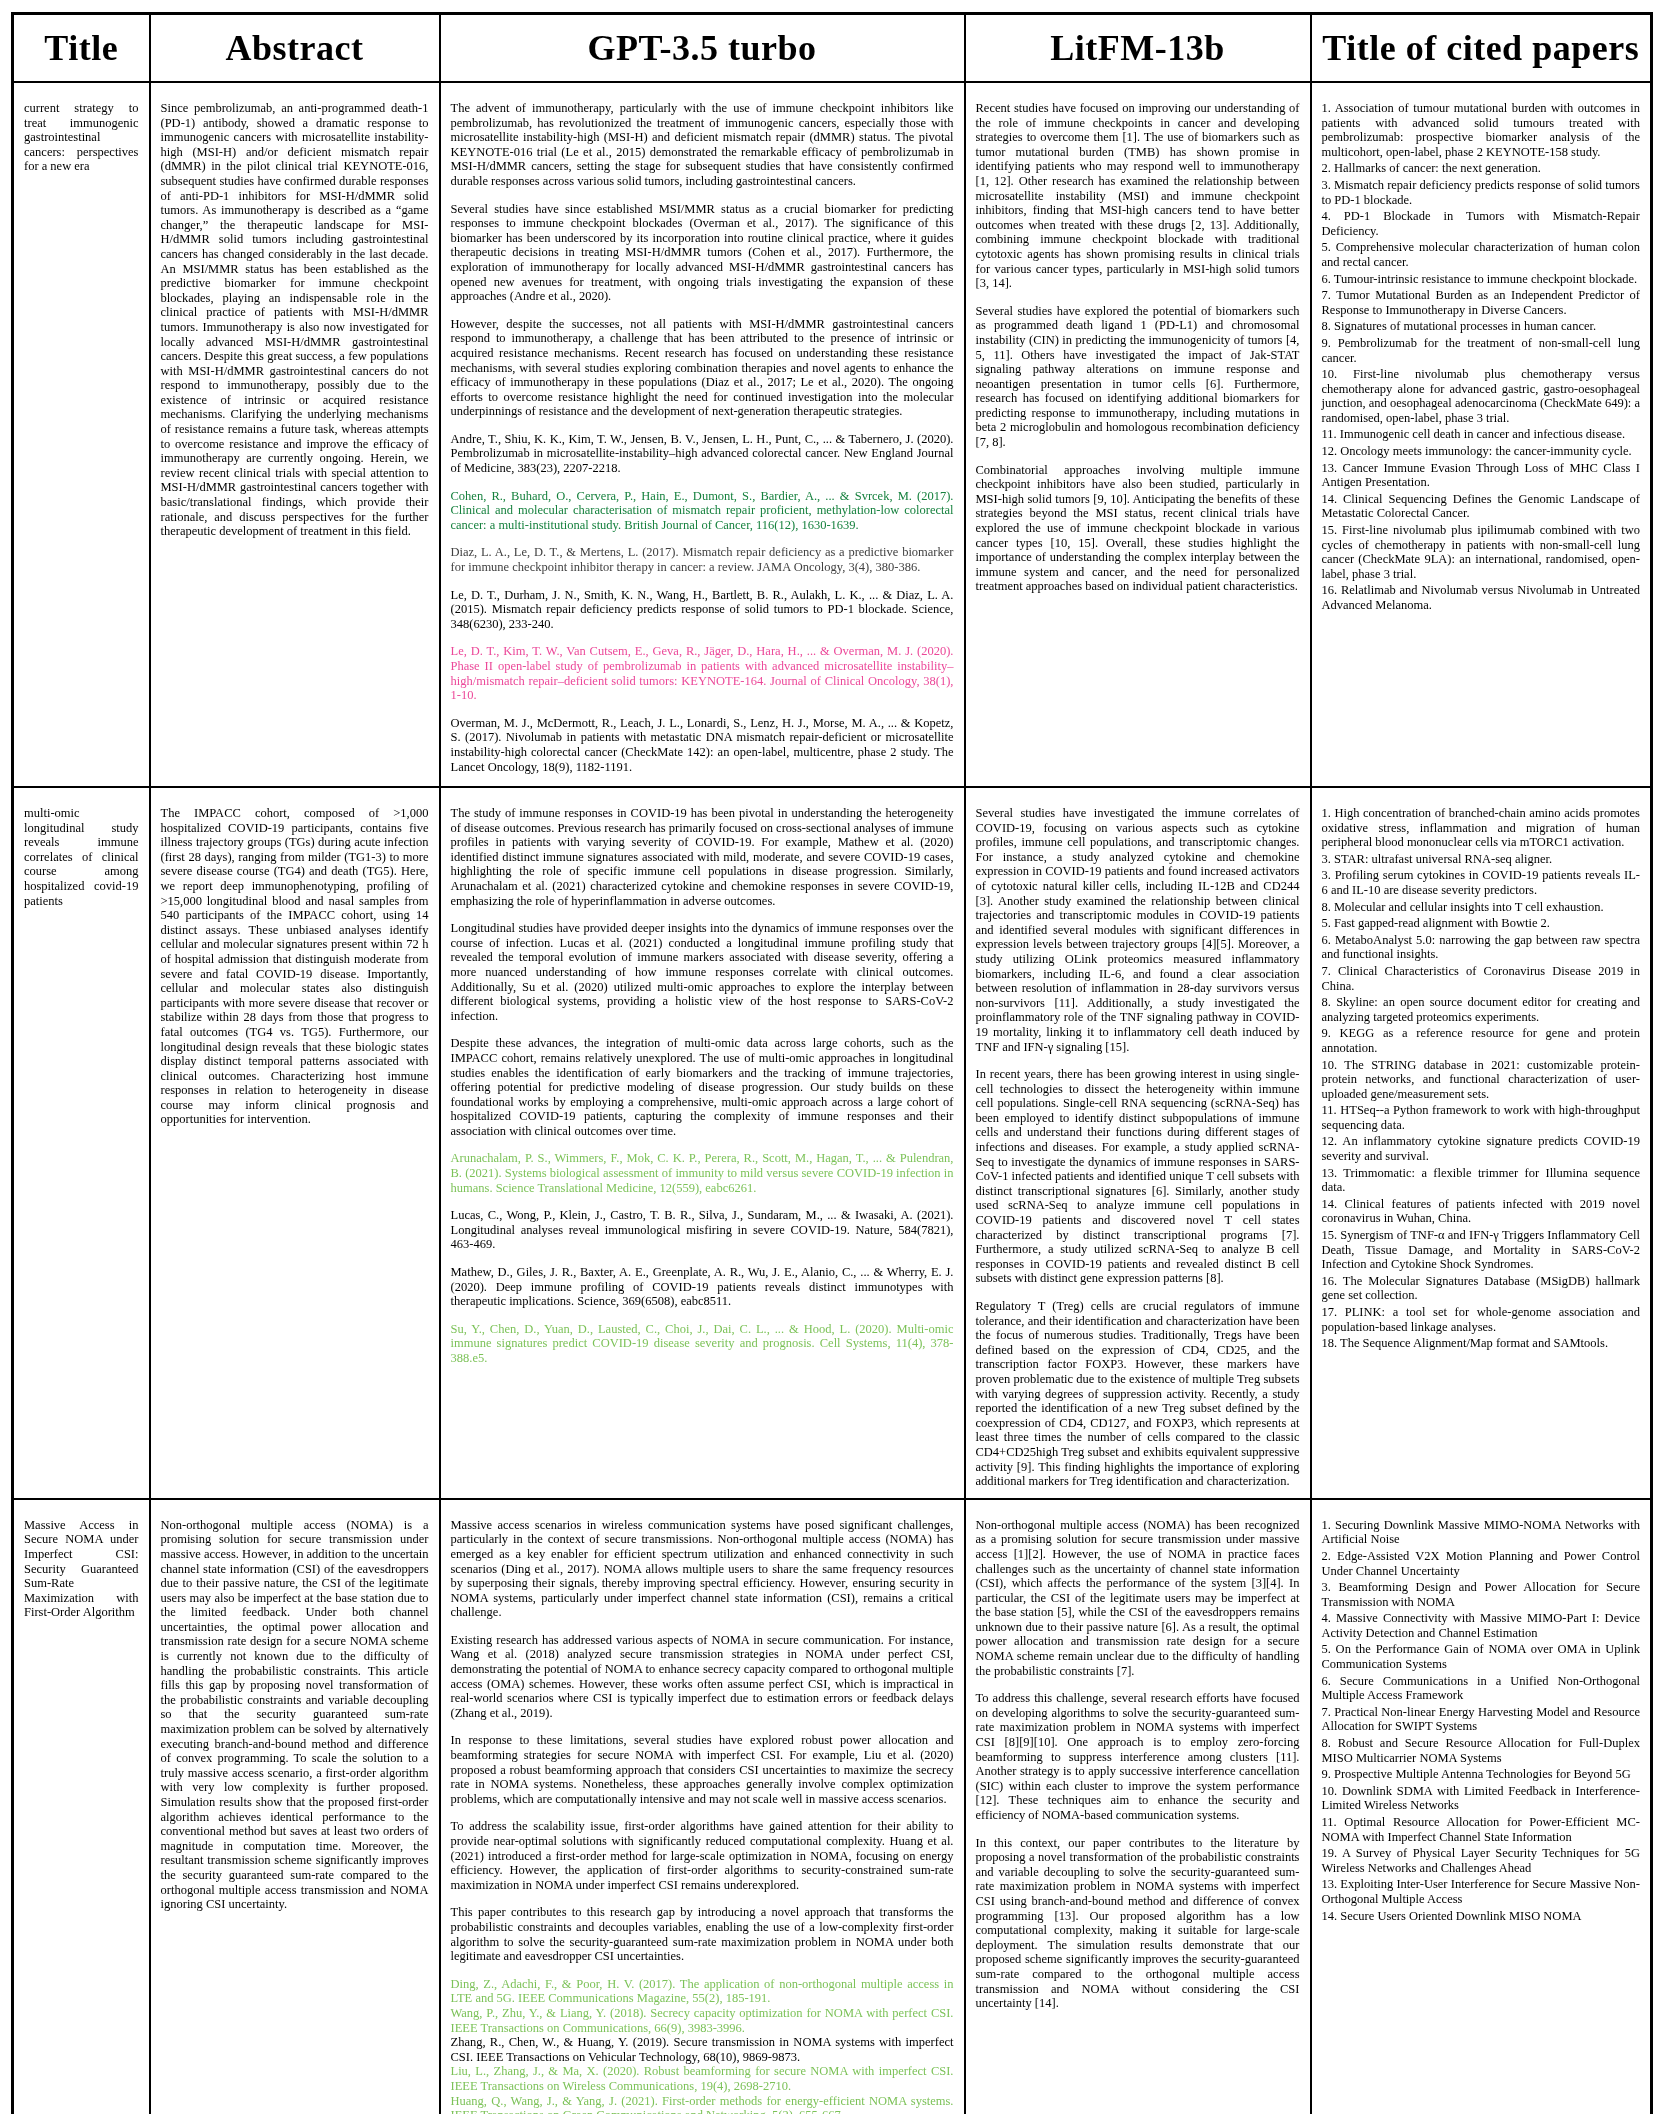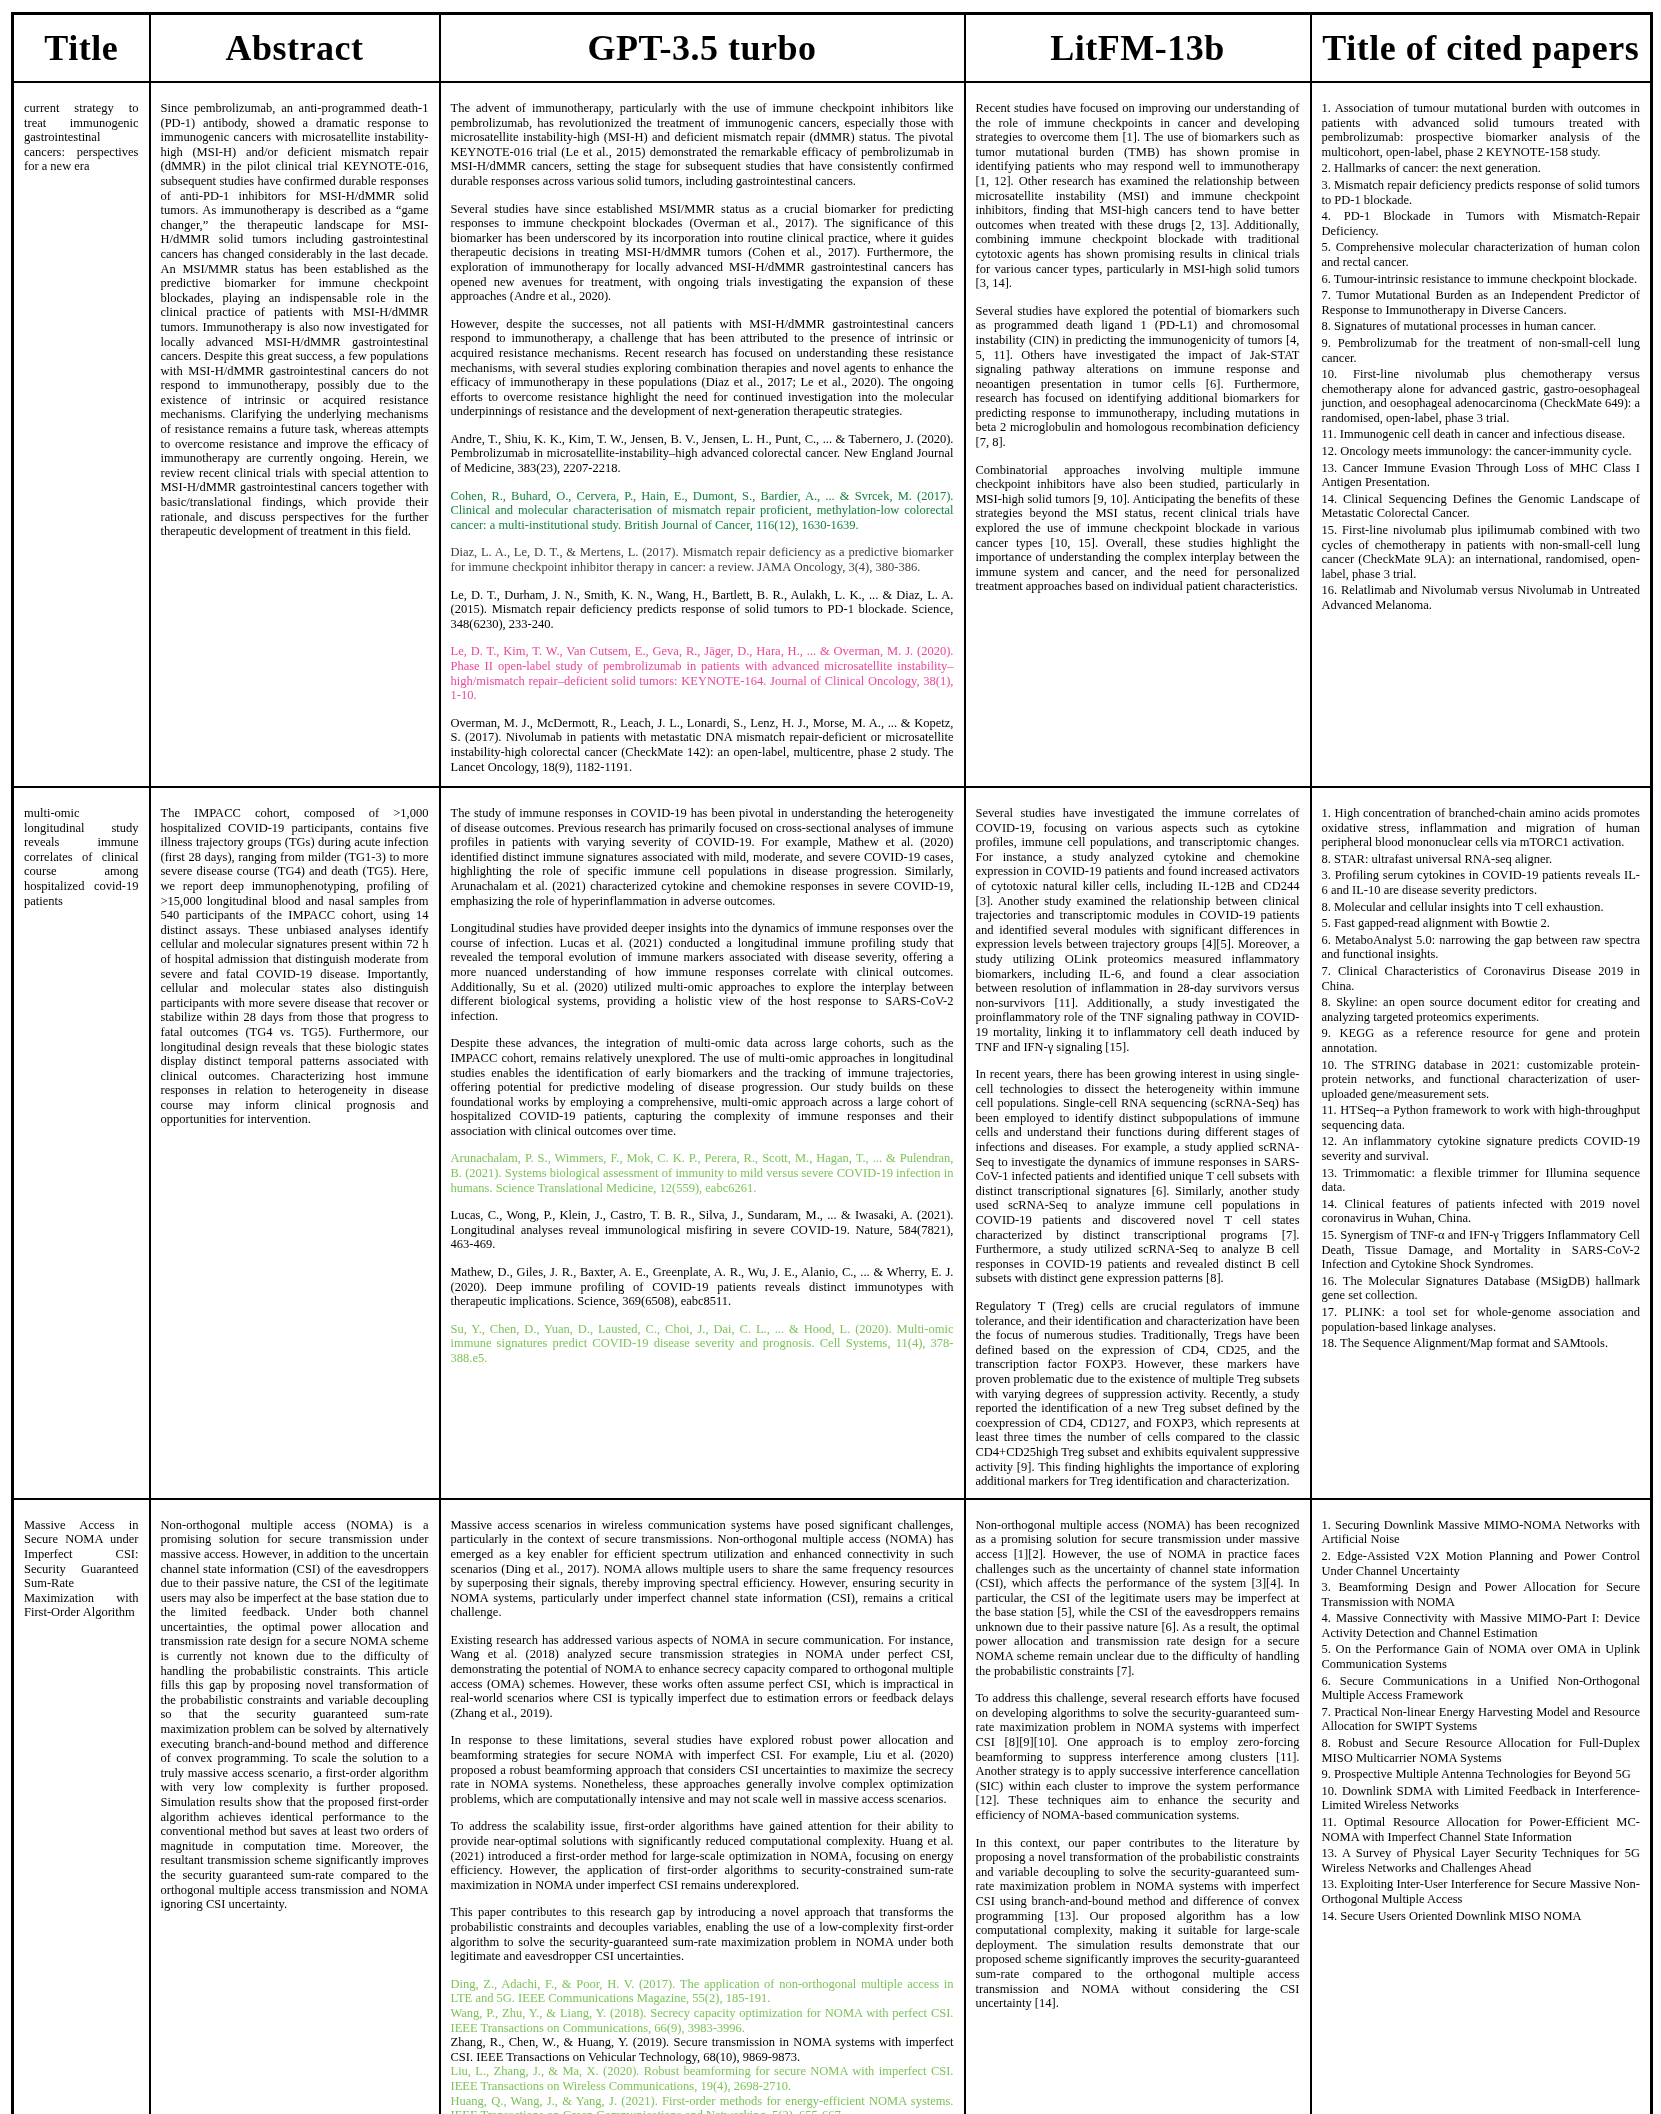"8. STAR: ultrafast universal RNA-seq" p { text: 8 -> 3 }
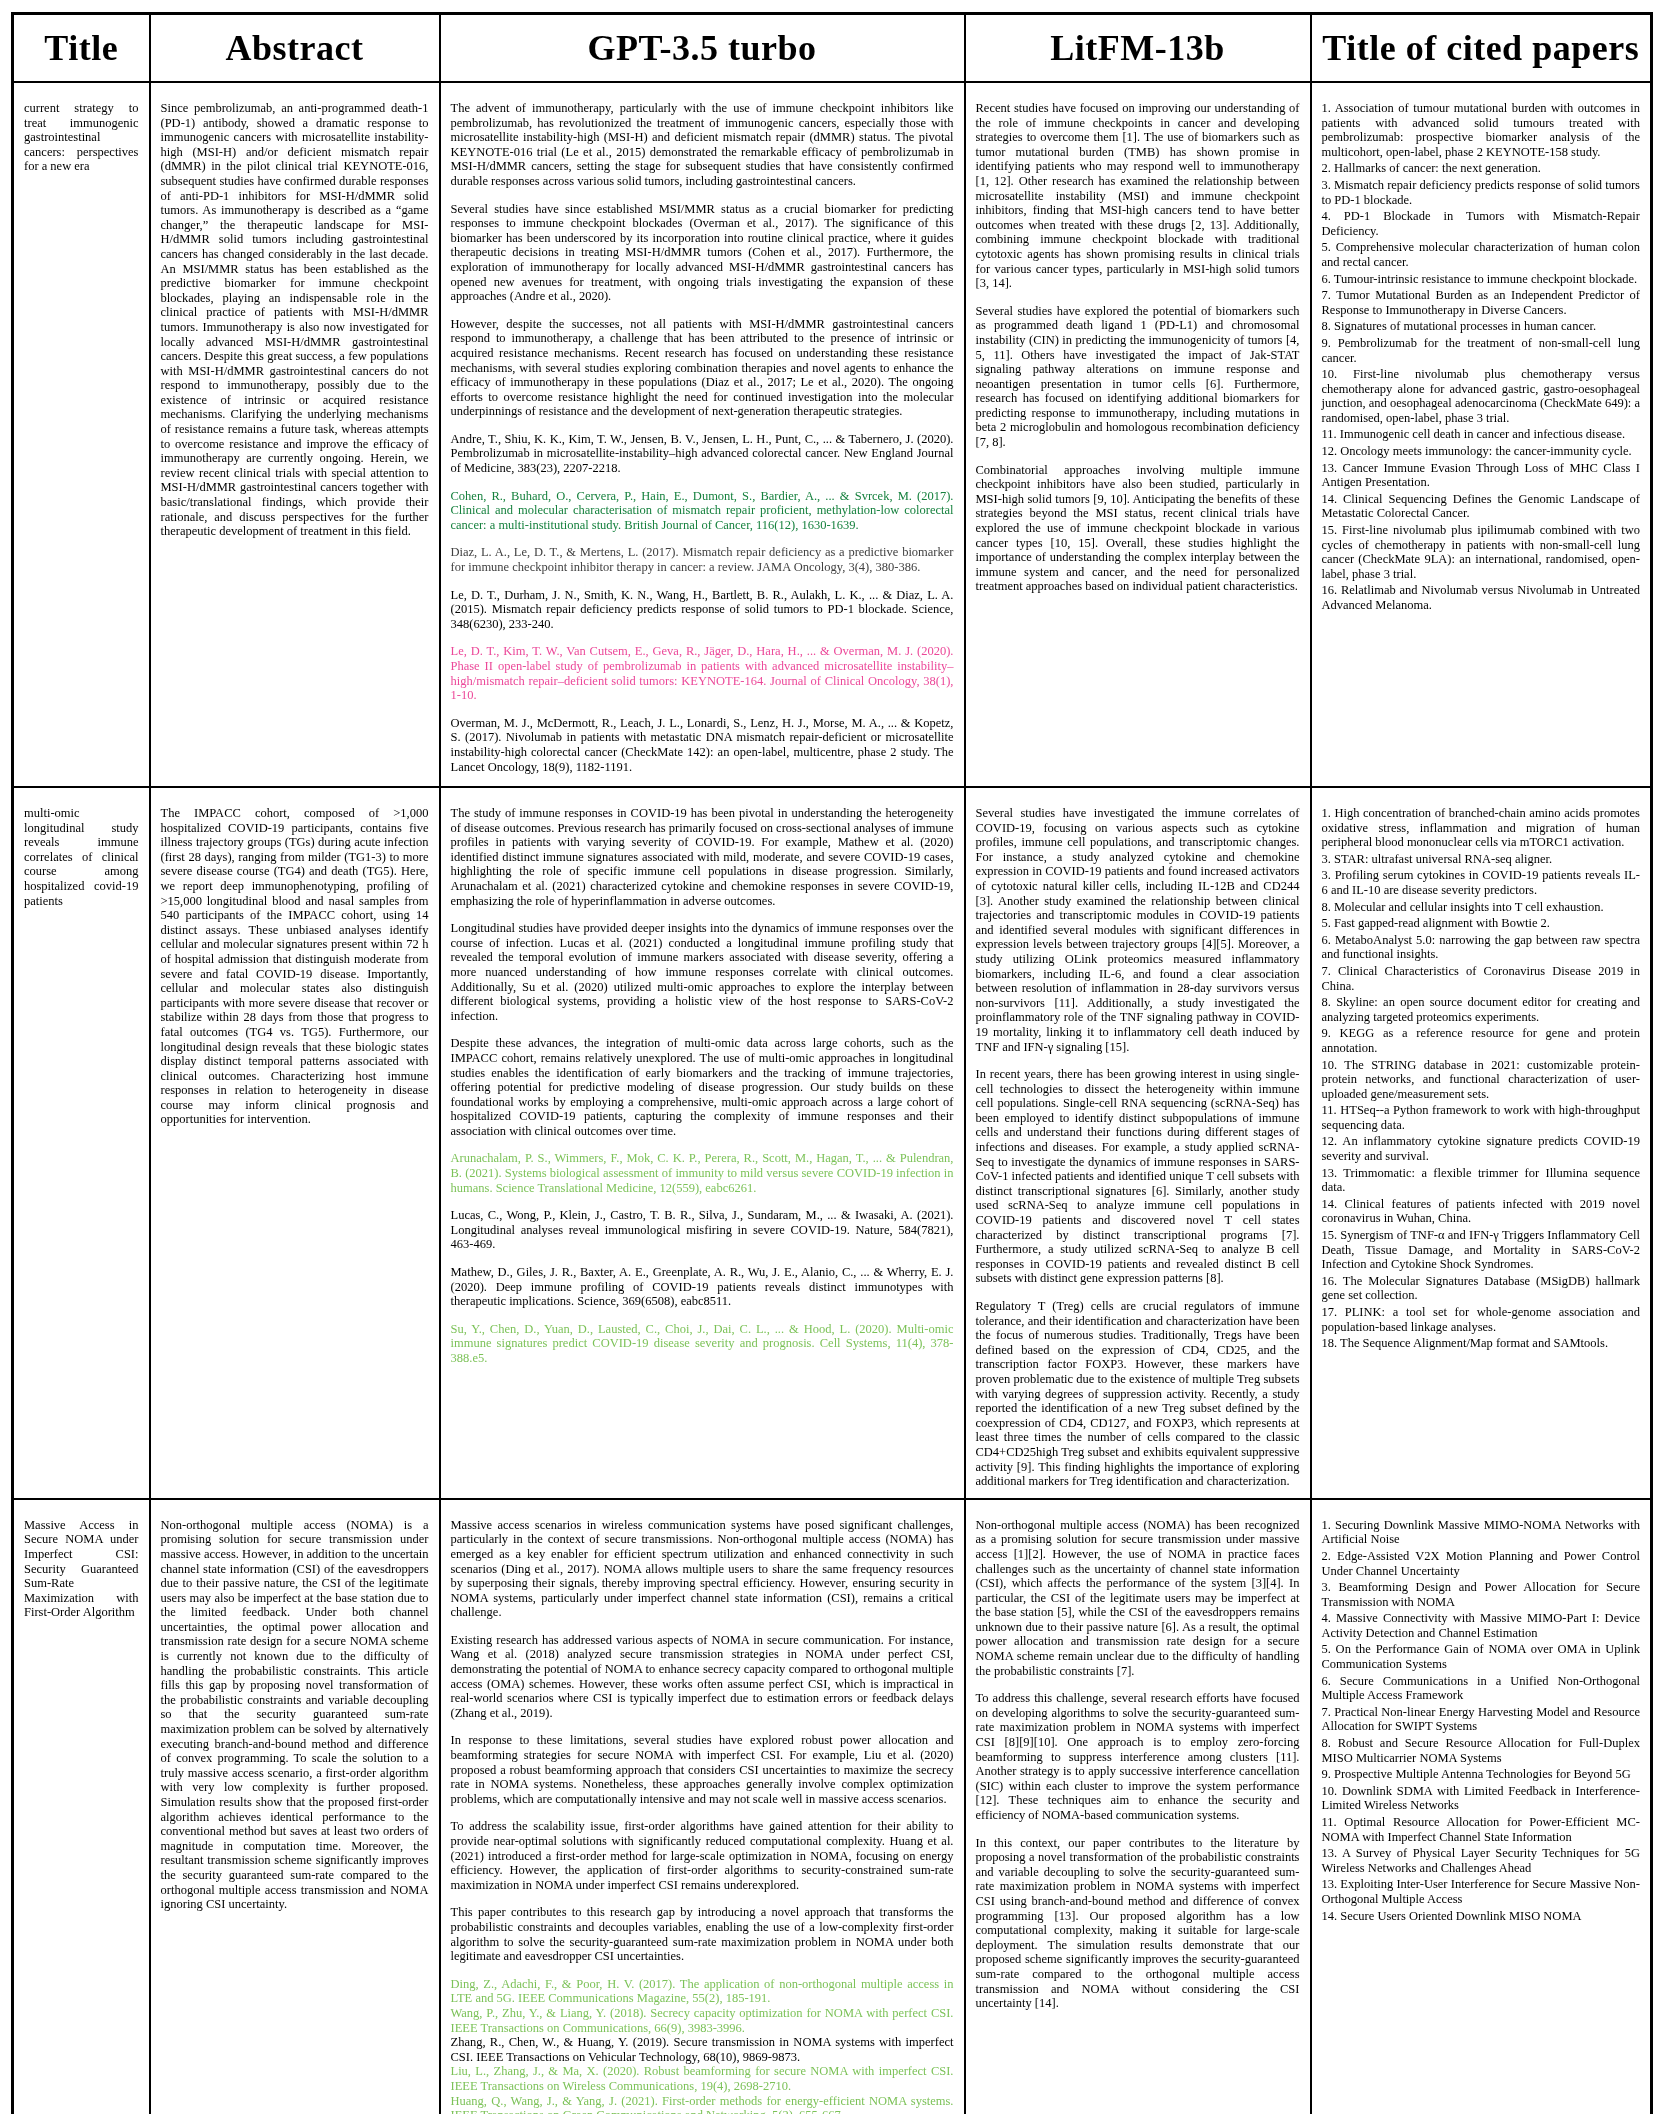"13. A Survey of Physical" p { text: 13 -> 19 }
